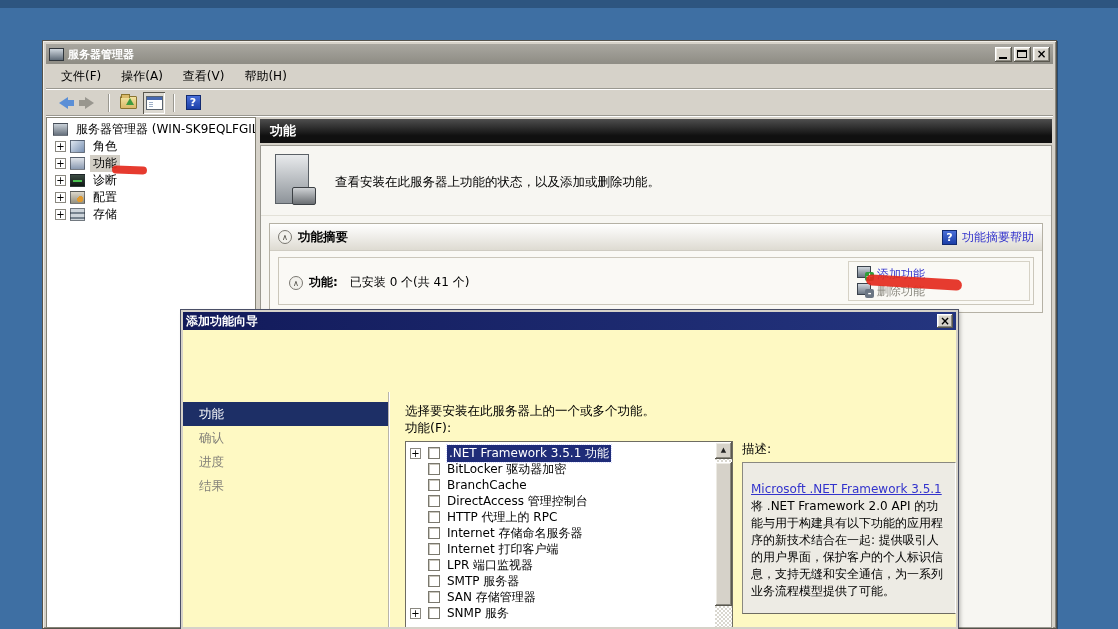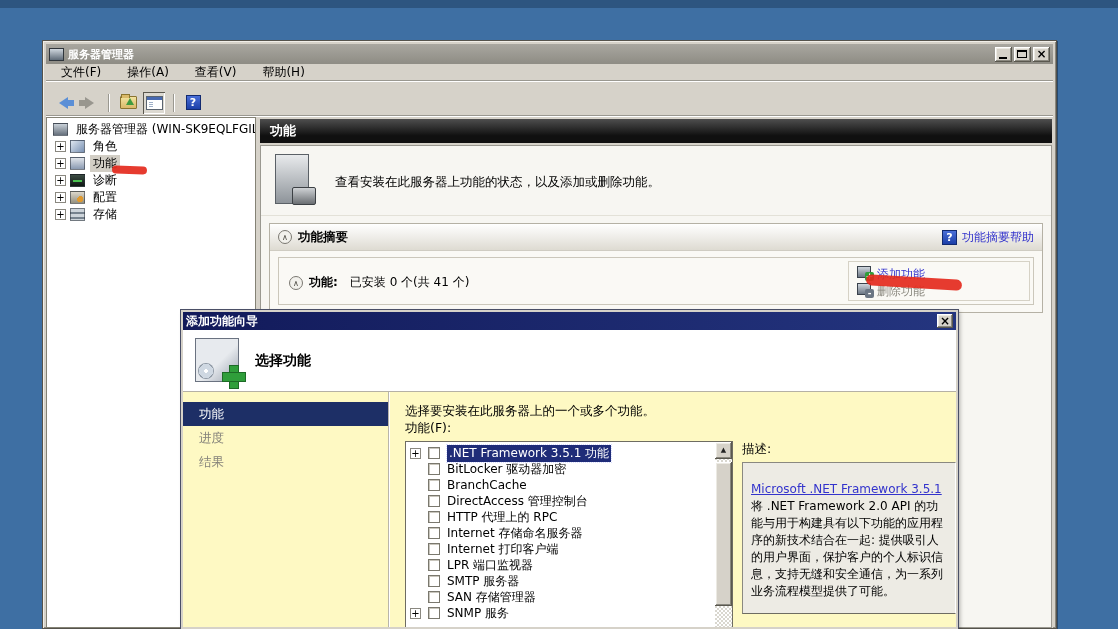"文件(F)" .menubar { gap: 8px -> 2px; height: 16px -> 24px }
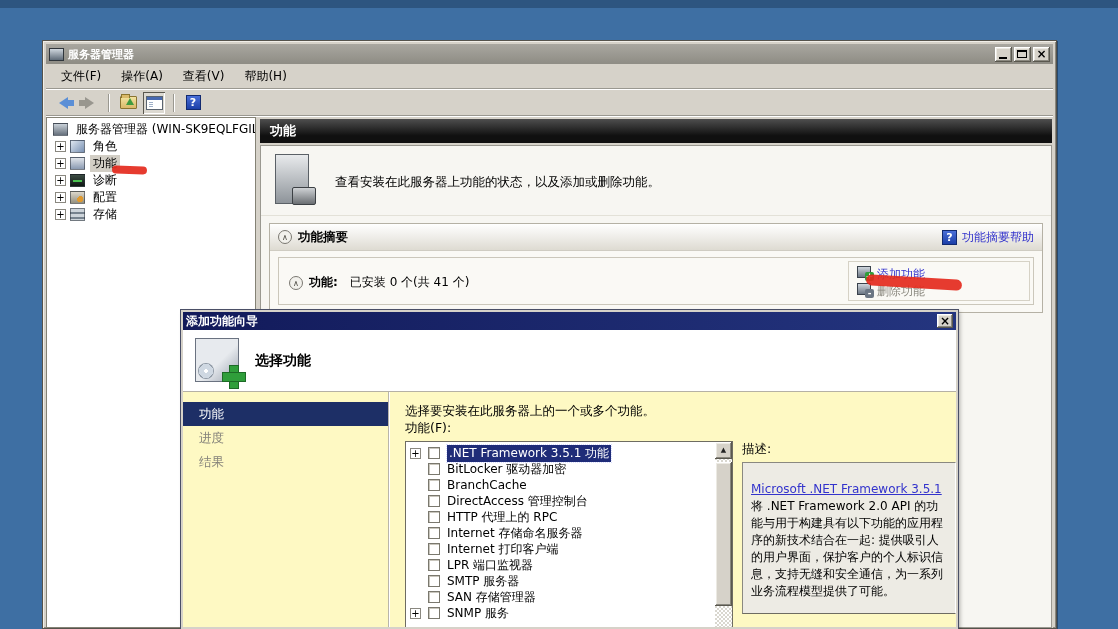"选择功能" div.dialog-header { html: <div> <div> <span></span> <span></span> </div> <div>选择功能</div> </div> -> none }
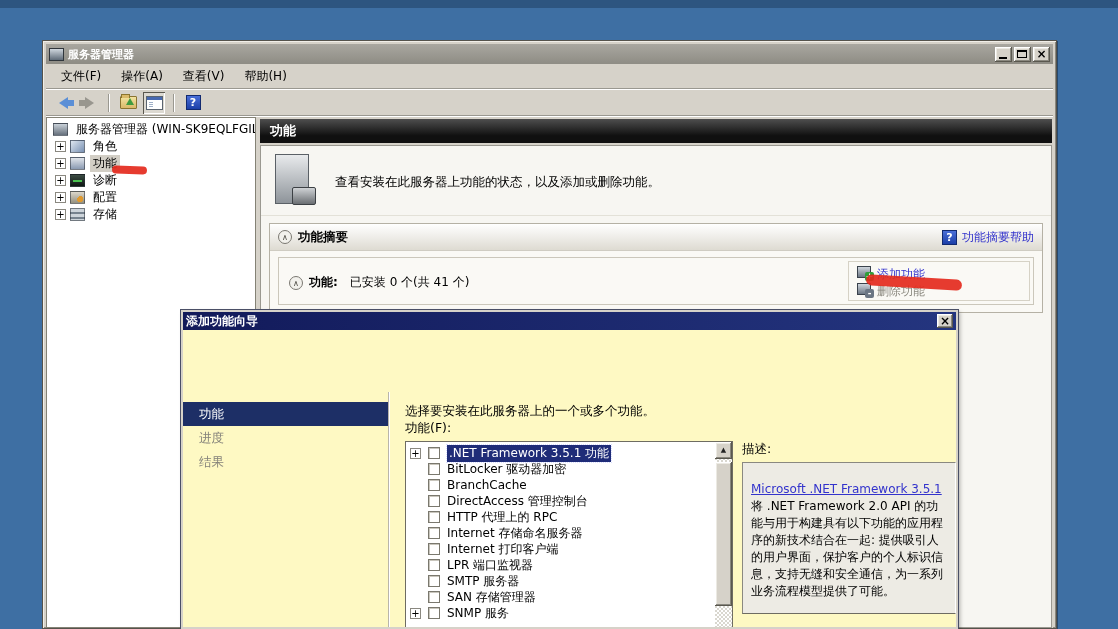"确认" div.wizard-step { html: none -> <div>确认</div> }
